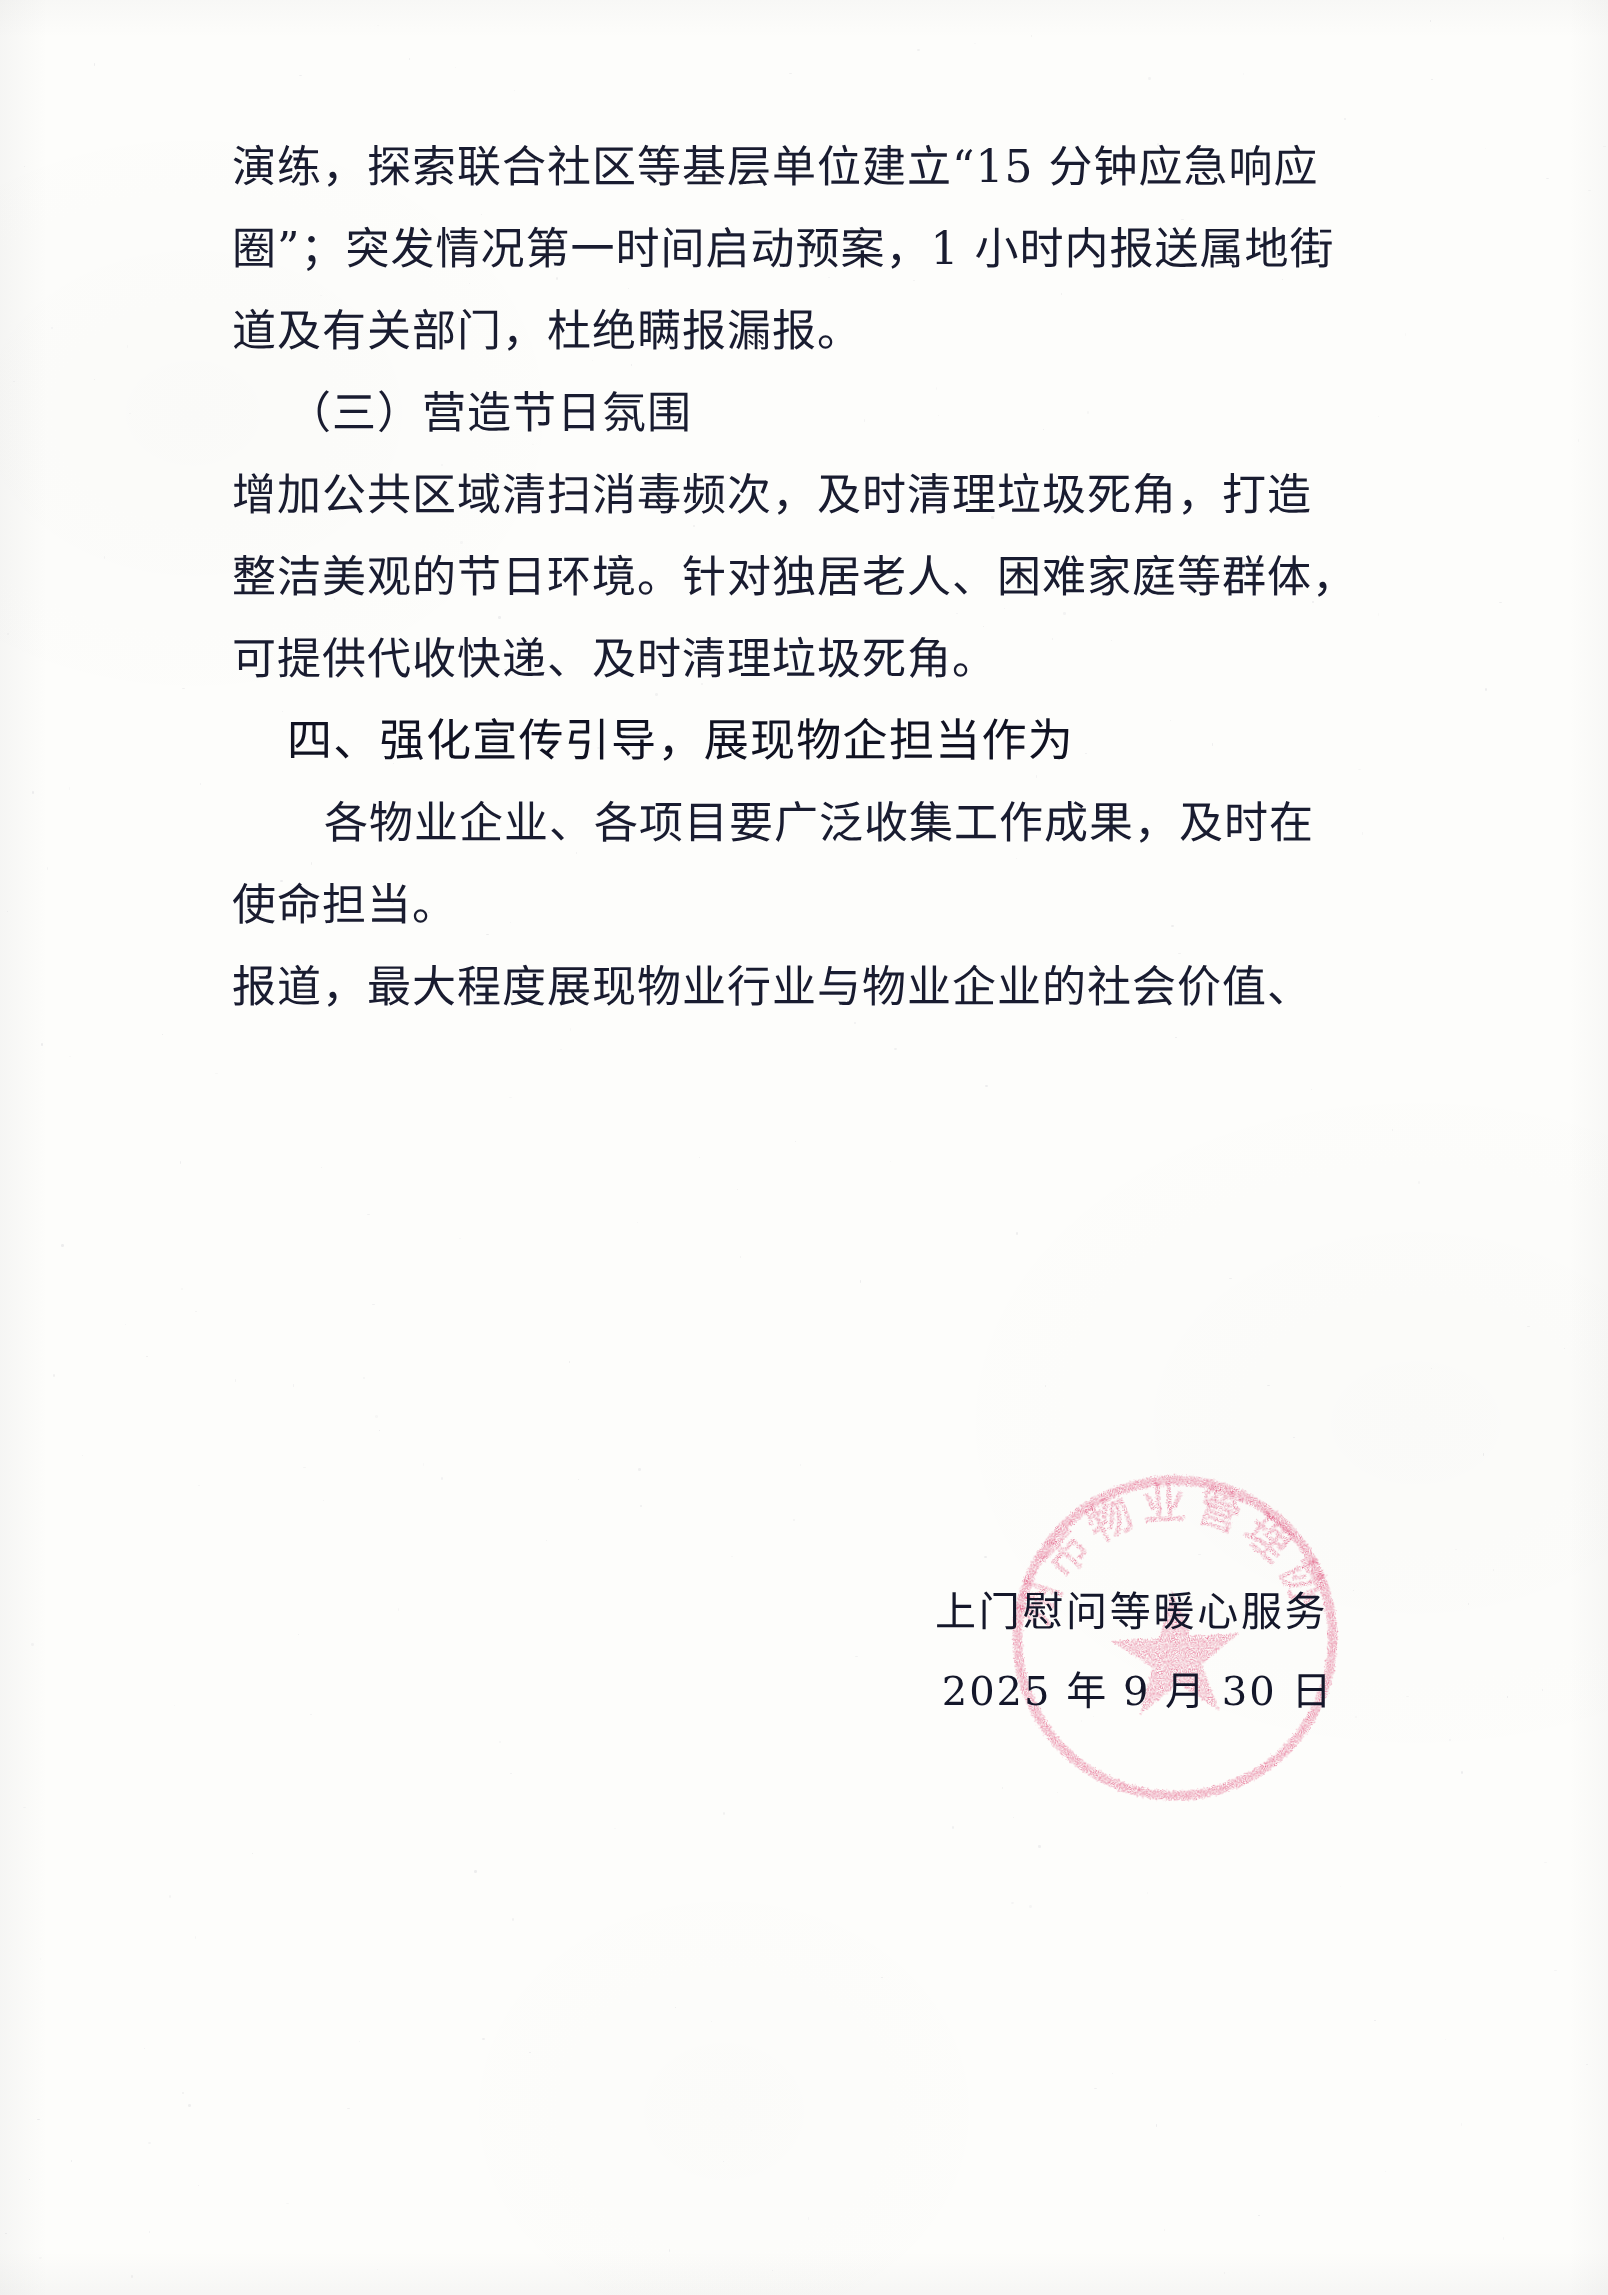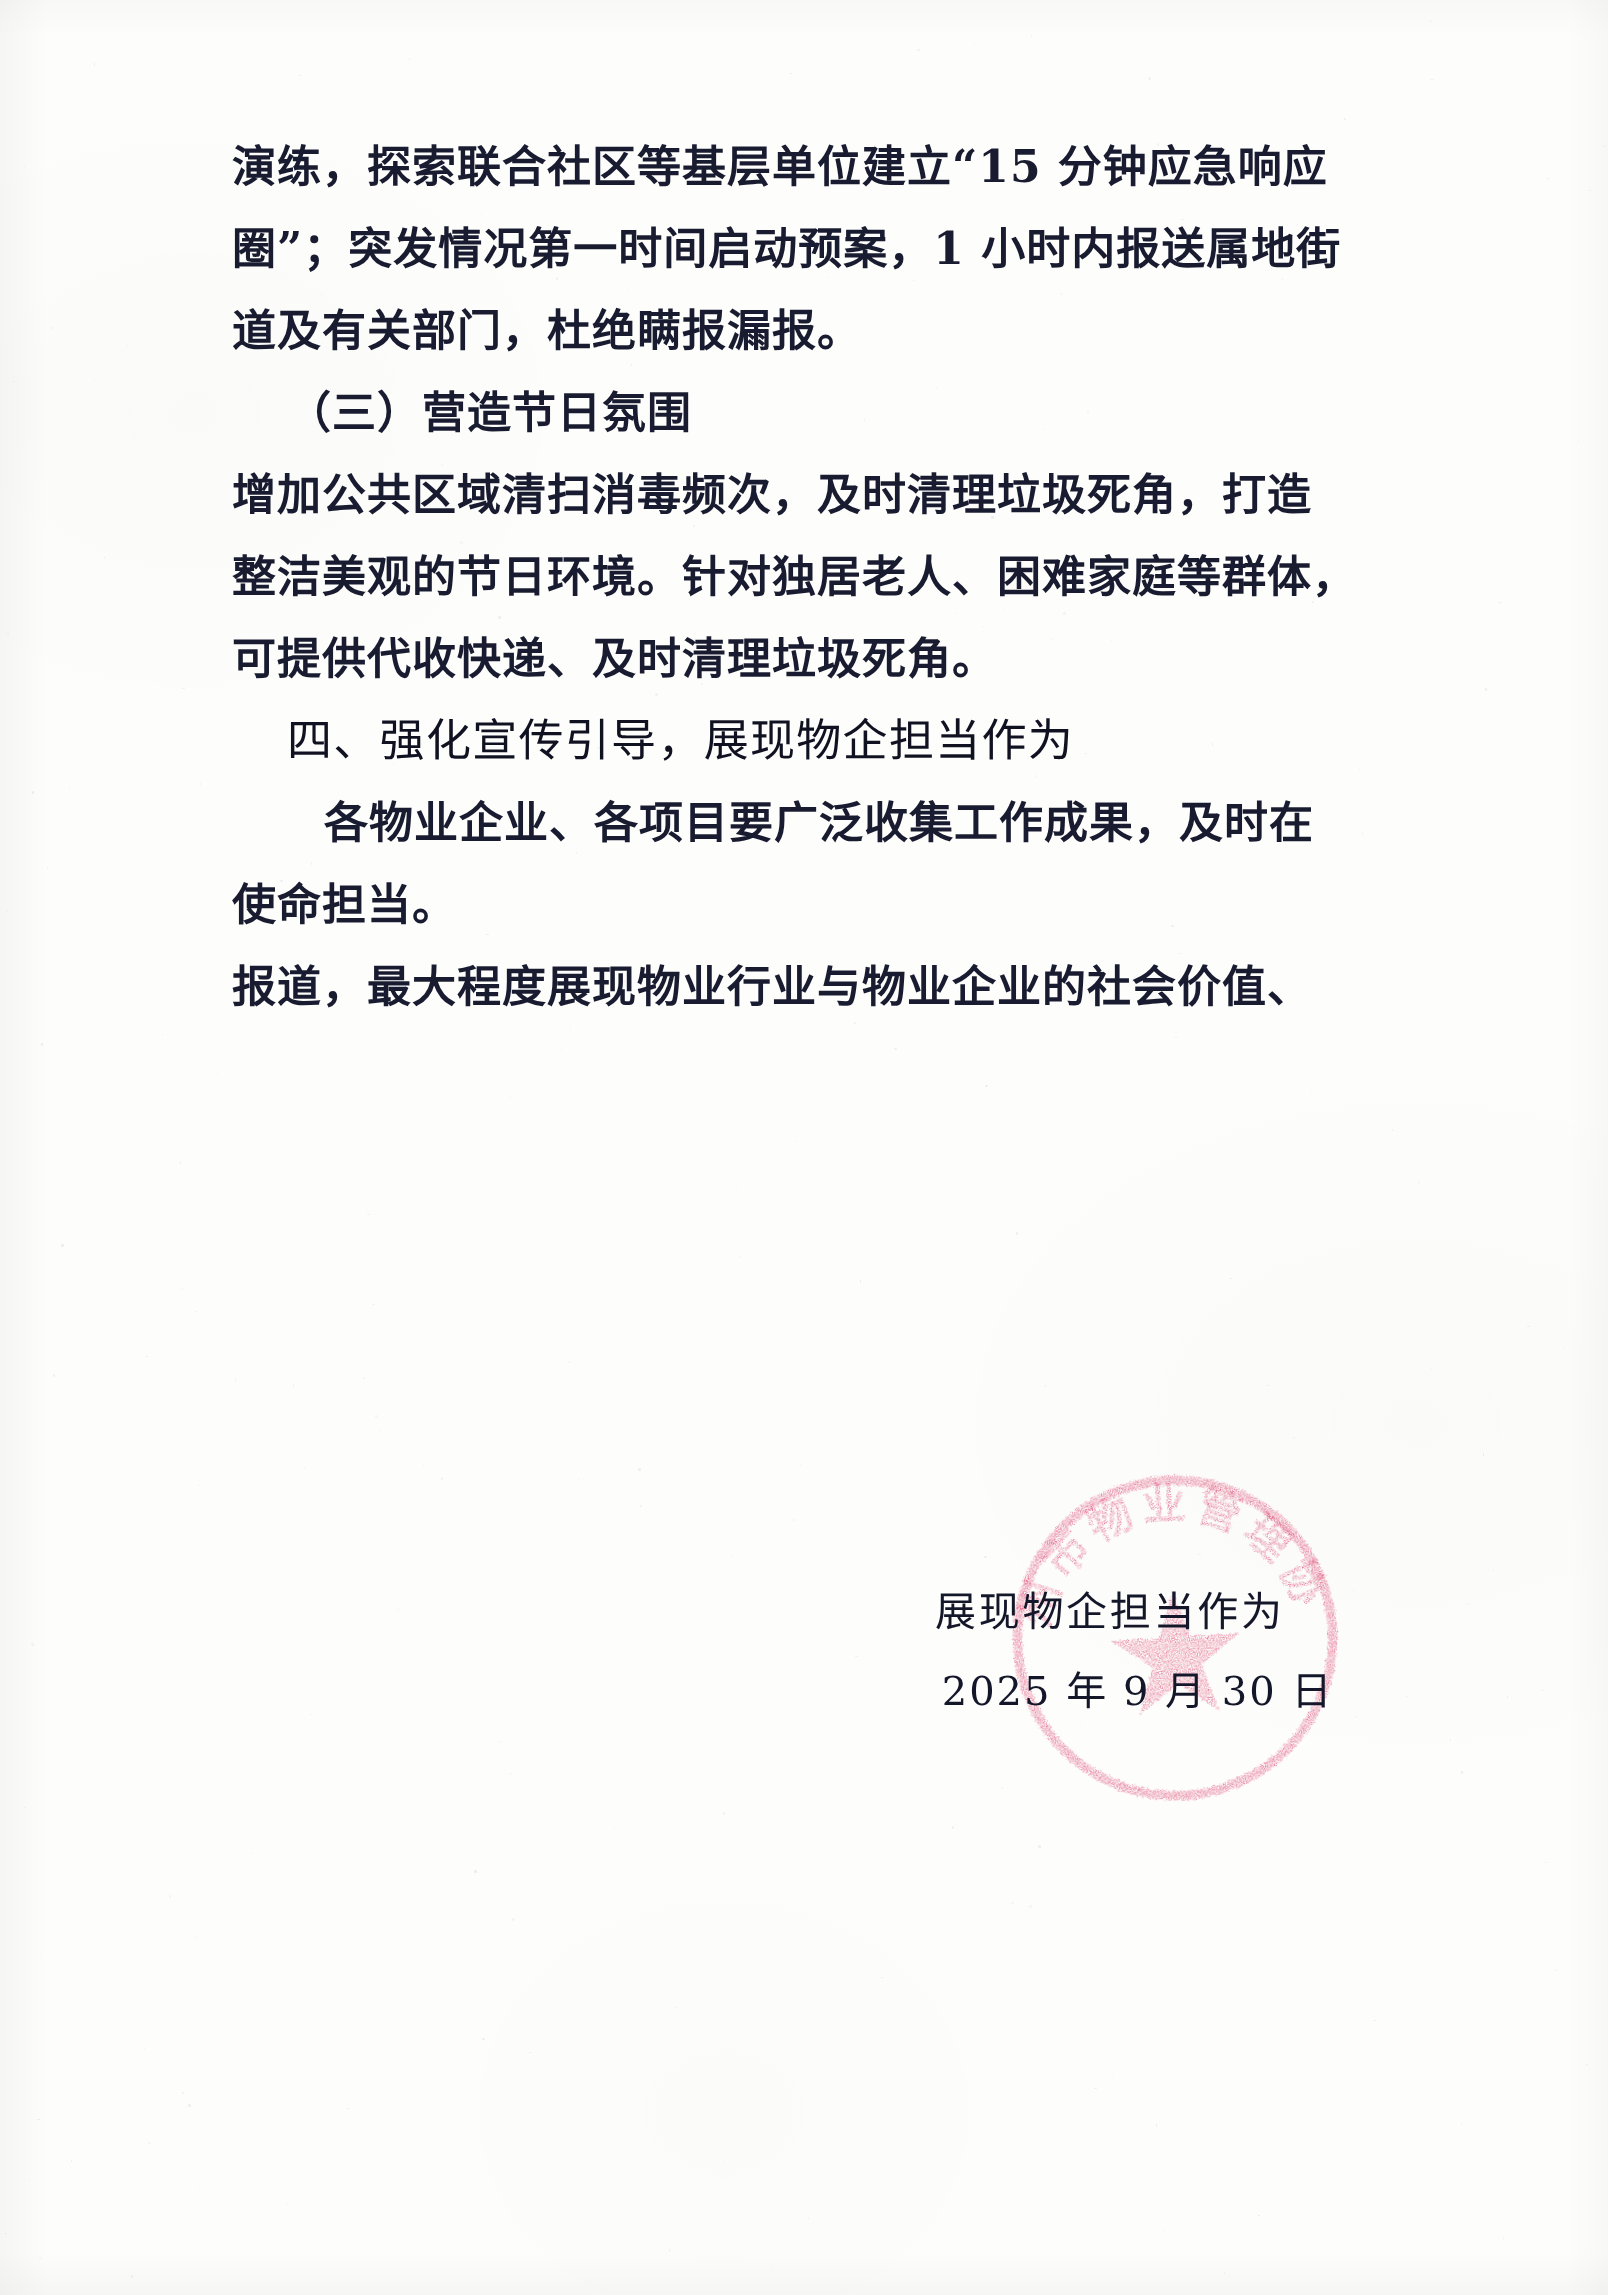"演练，探索联合社区等基层单位建立“15 分钟应急响应" .line { font-weight: 700 -> 400 }
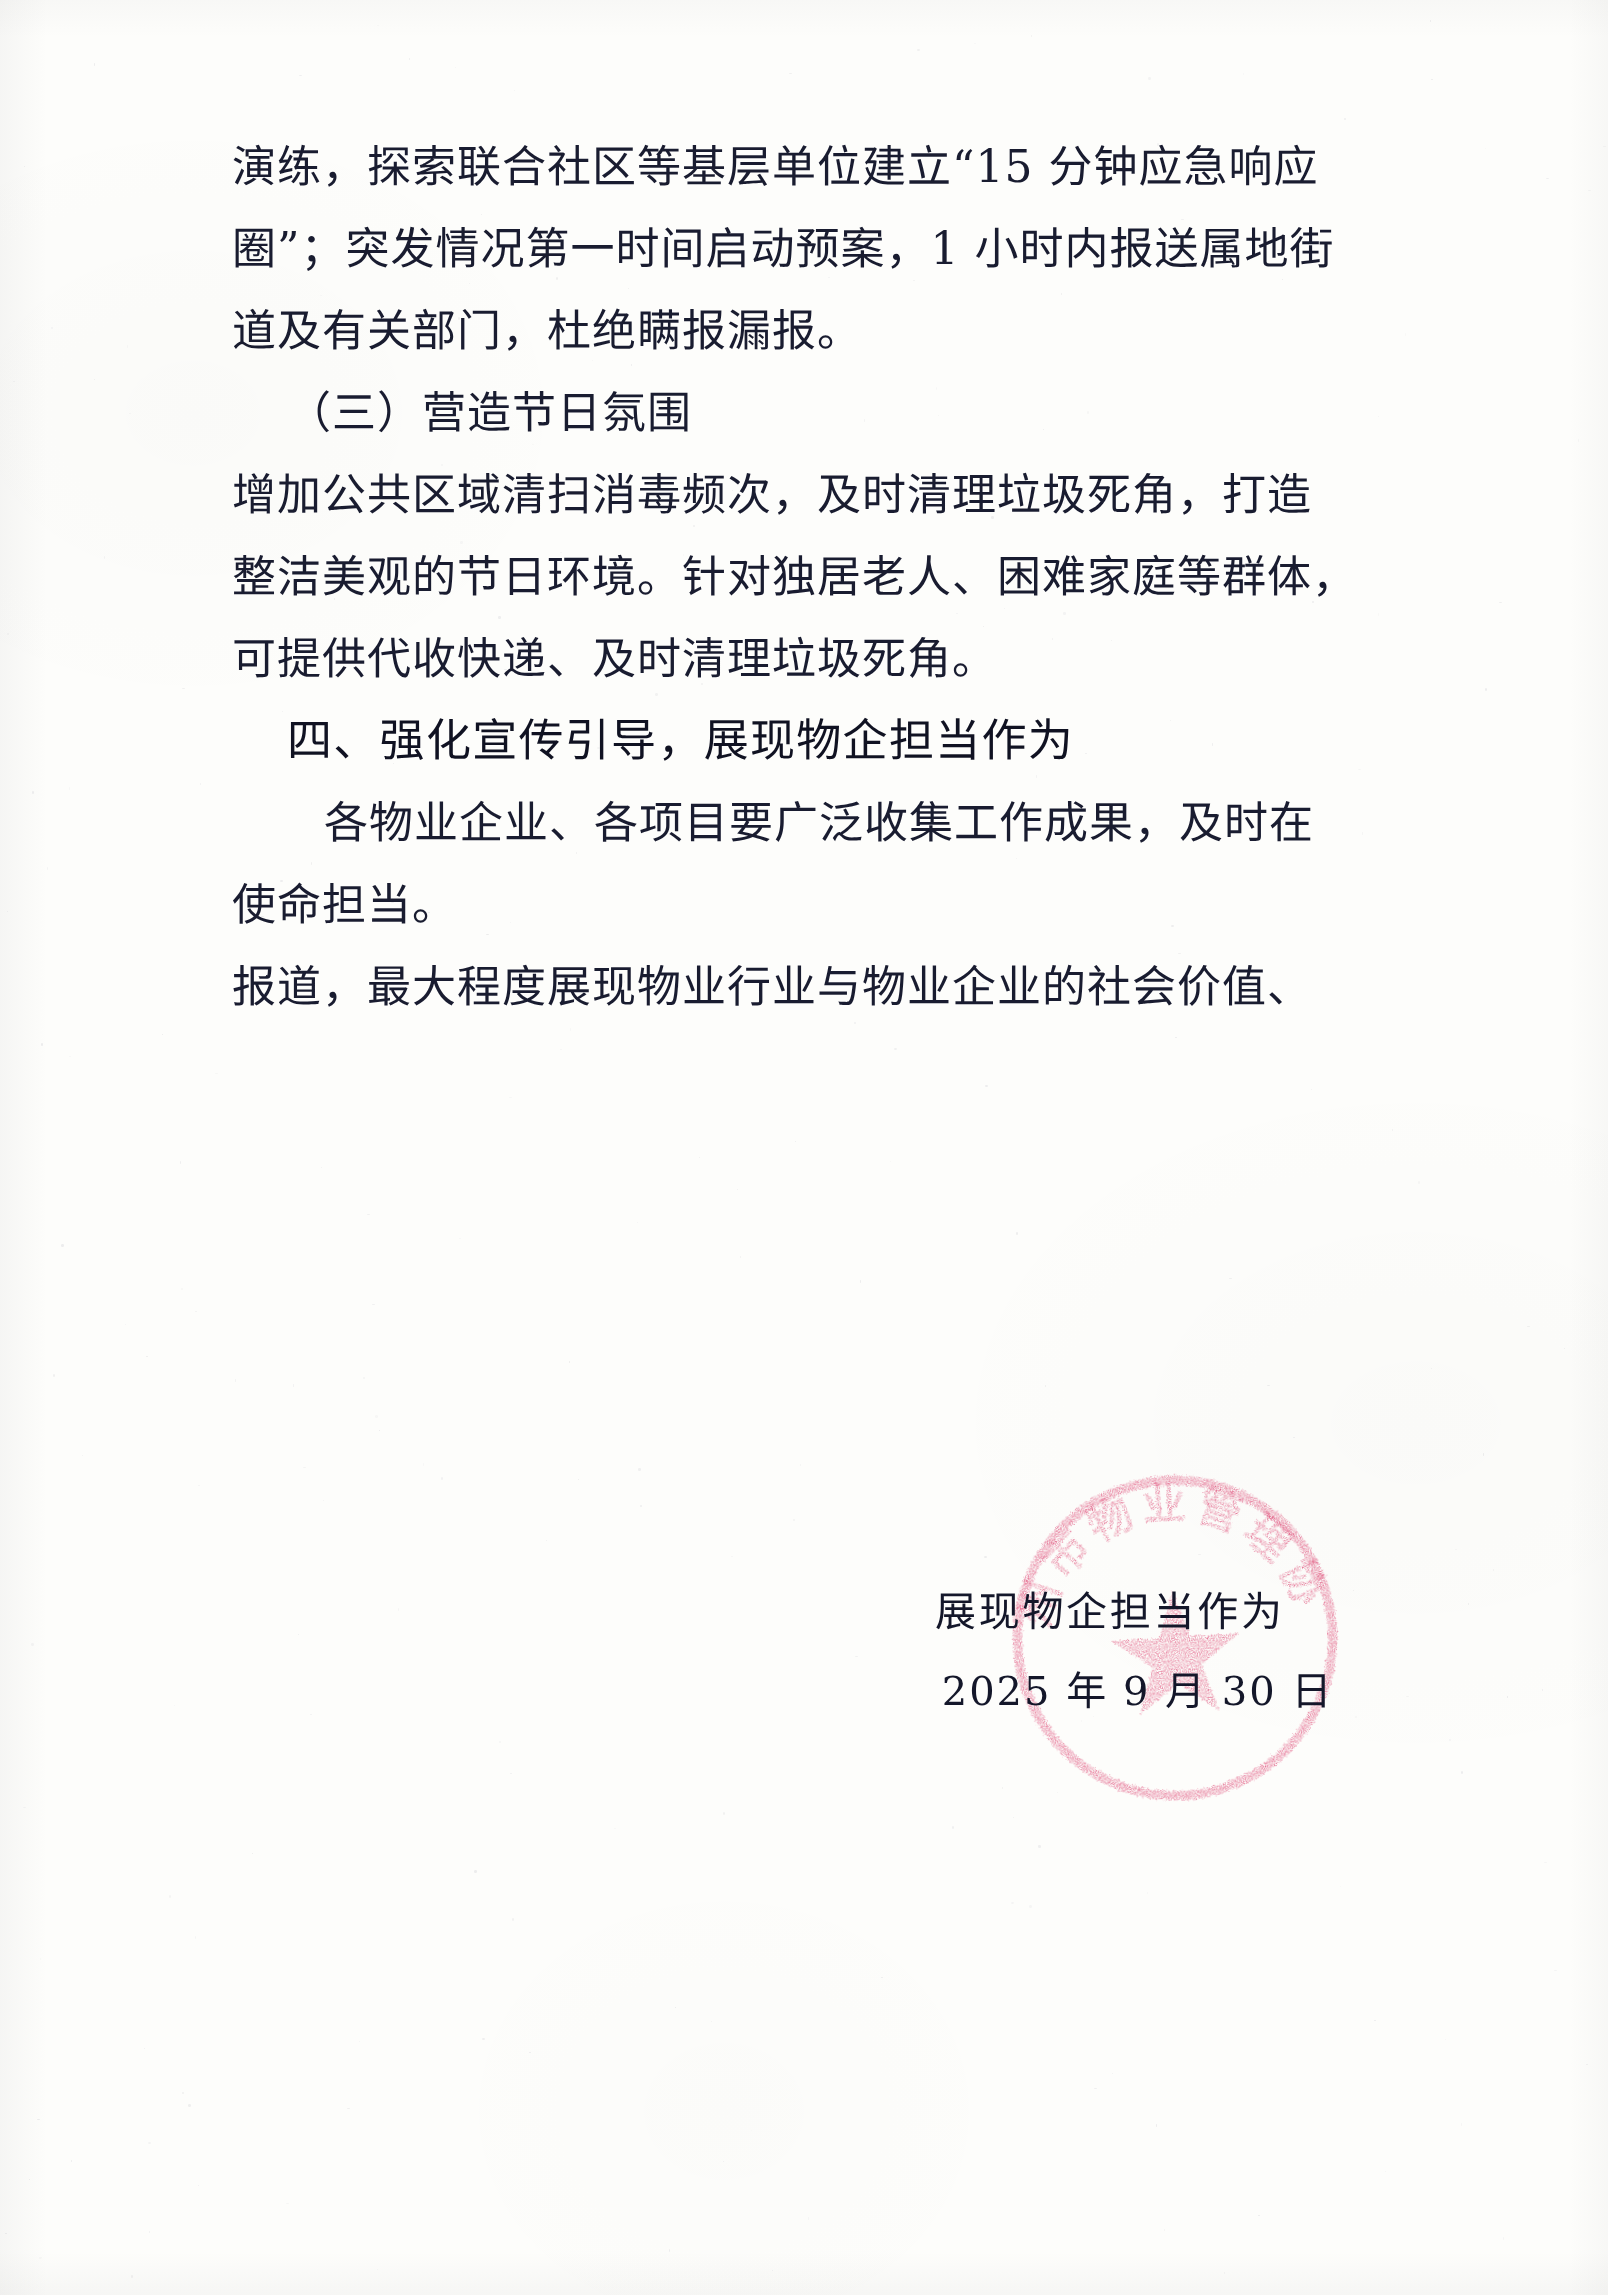"展现物企担当作为" div.sign-line { text: 展现物企担当作为 -> 上门慰问等暖心服务 }
